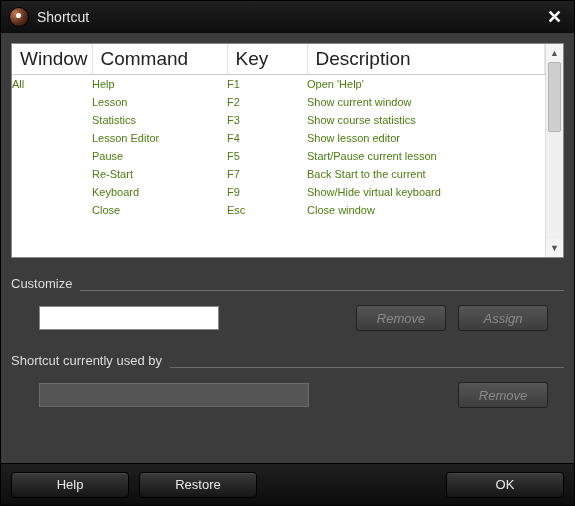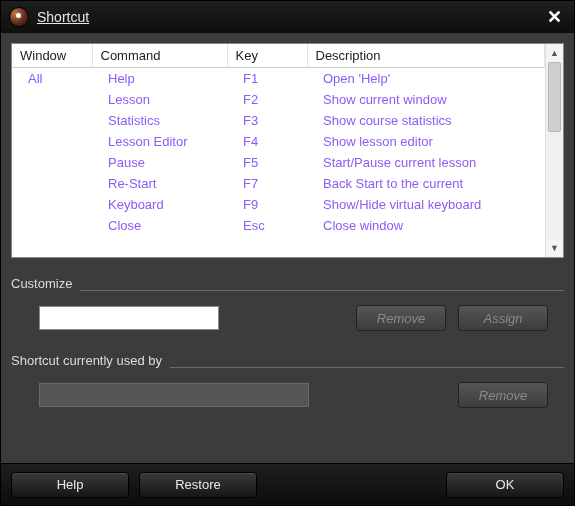"Shortcut" .titlebar .title { text-decoration: underline -> none }
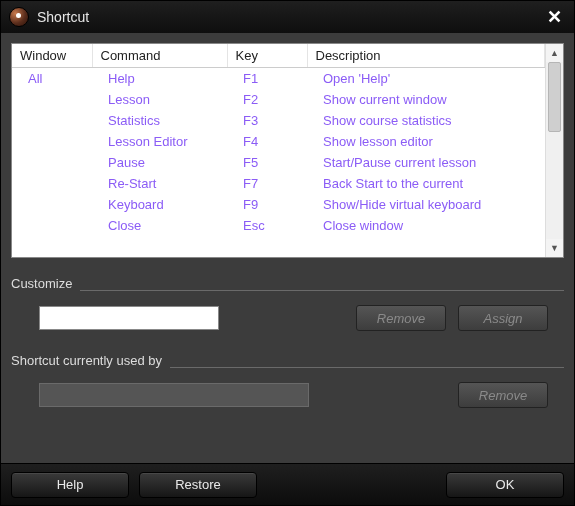"Window" thead th { font-size: 13px -> 19px }
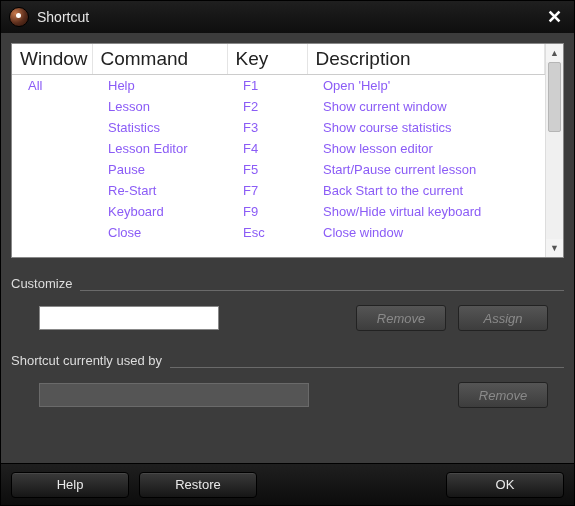"All" tbody td { color: #8b5cf6 -> #4d7c0f; font-size: 13px -> 11px; padding: 3px 16px -> 3px 0 }
